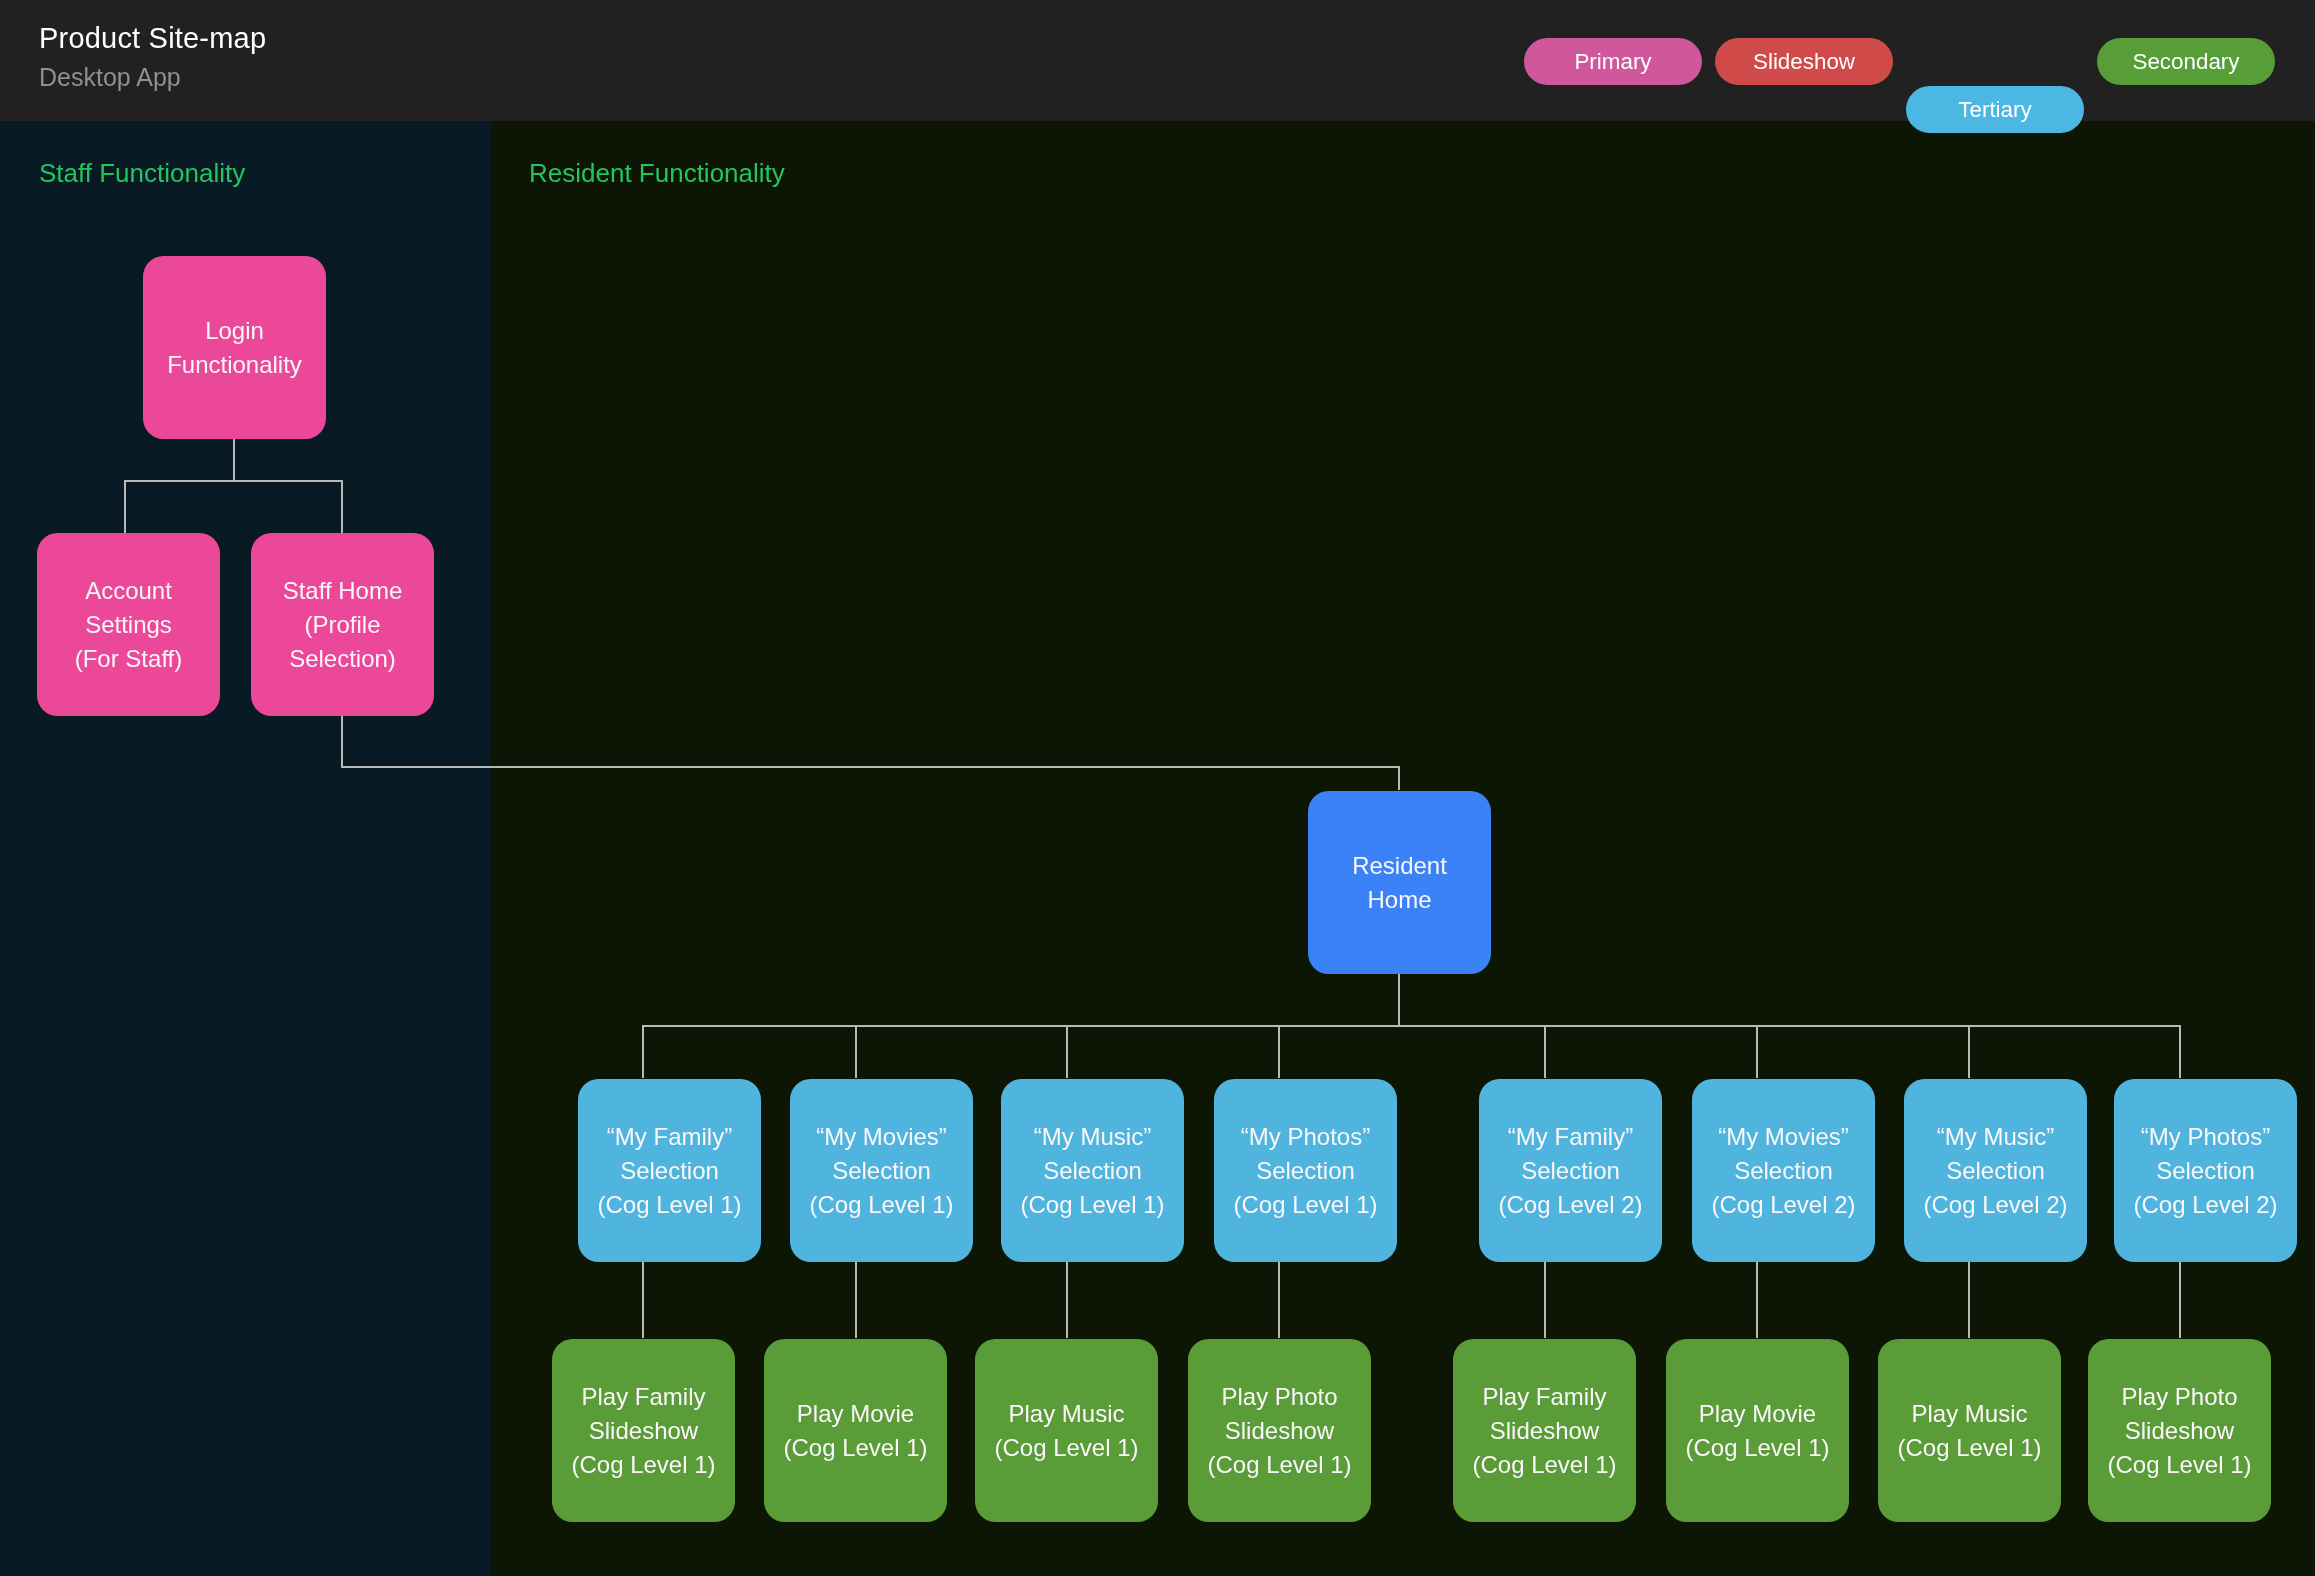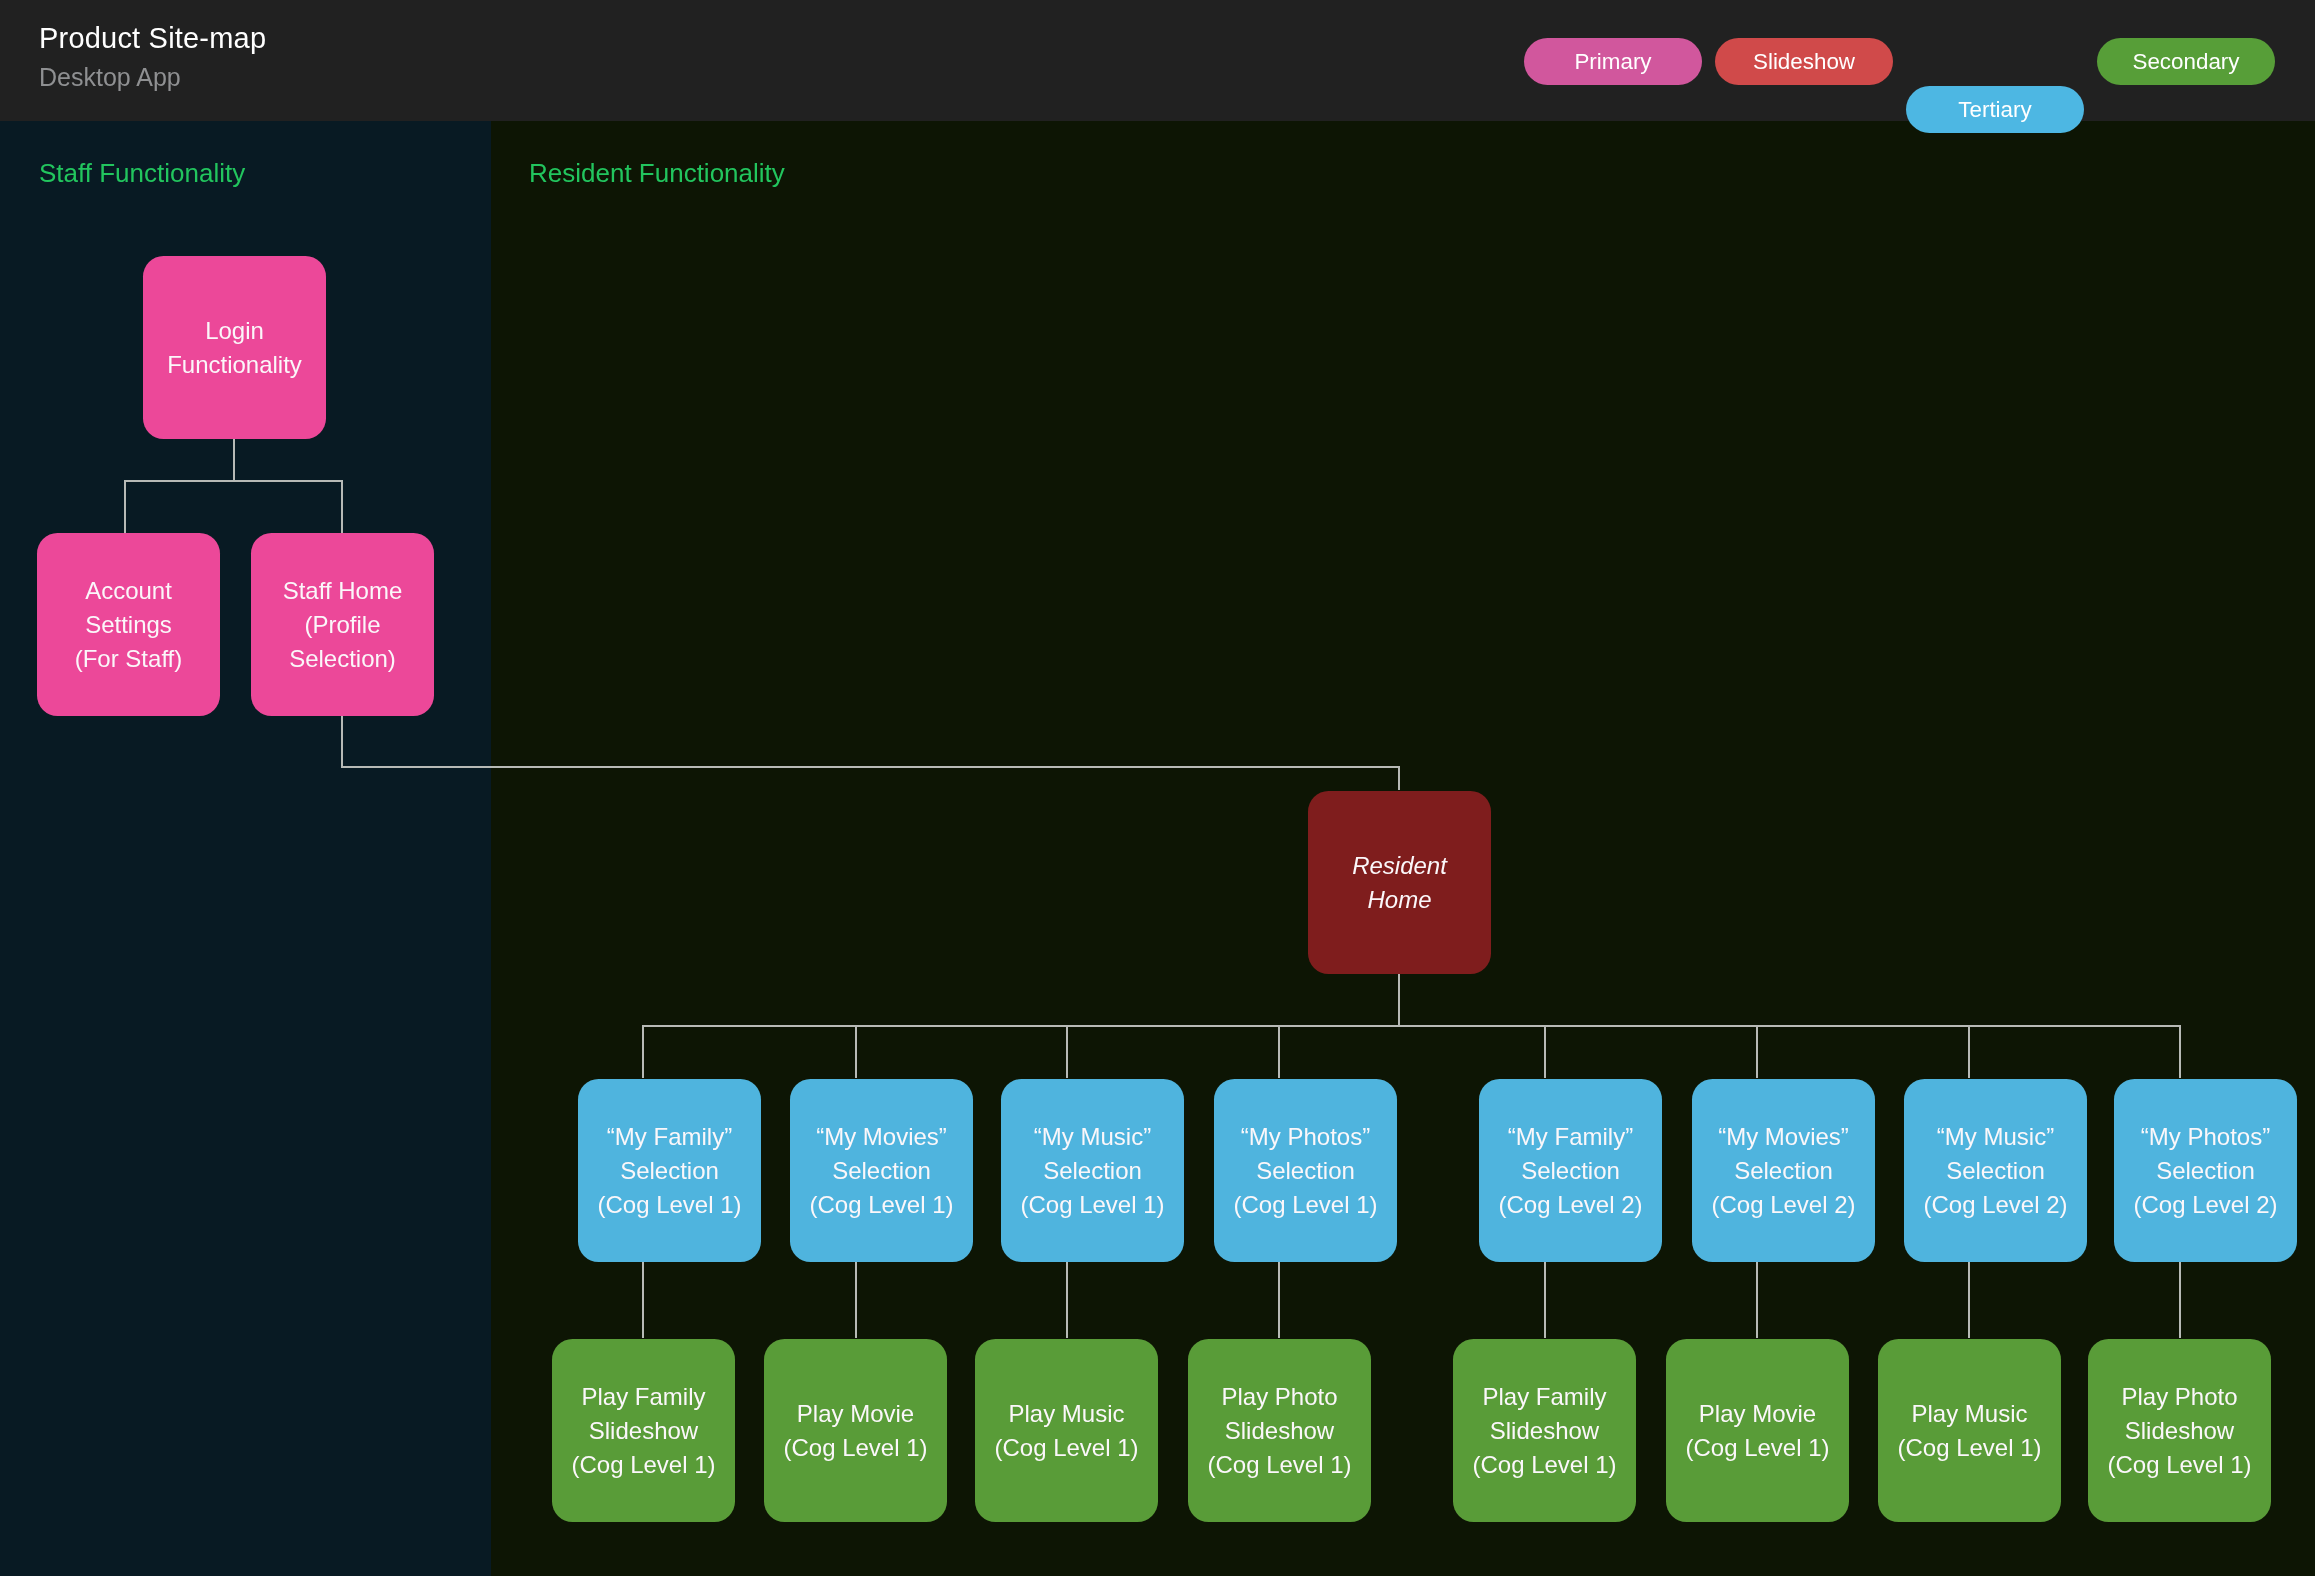"Resident" .node.secondary { background: #7f1d1d -> #3b82f6; font-style: italic -> none }
